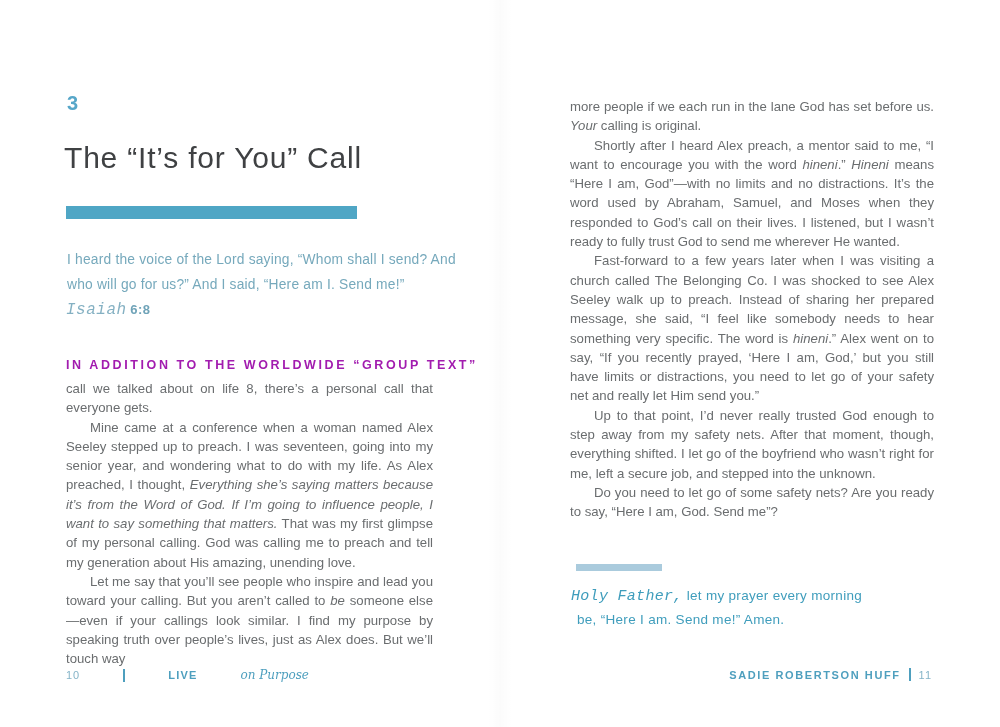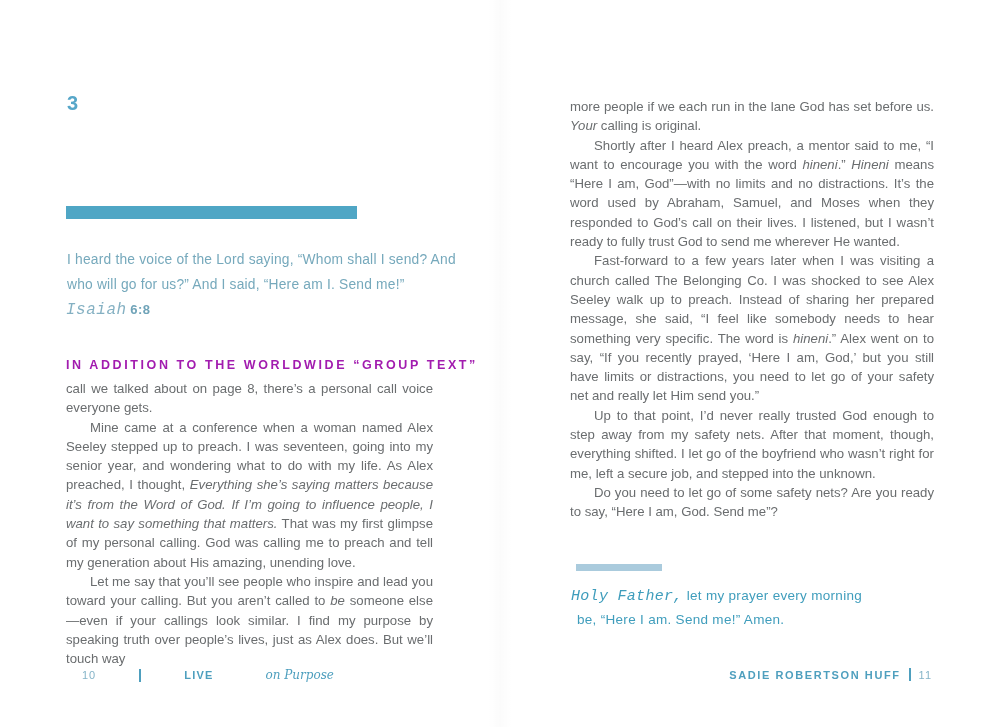"The “It’s for You” Call" h1.chapter-title { html: none -> <h1>The “It’s for You” Call</h1> }
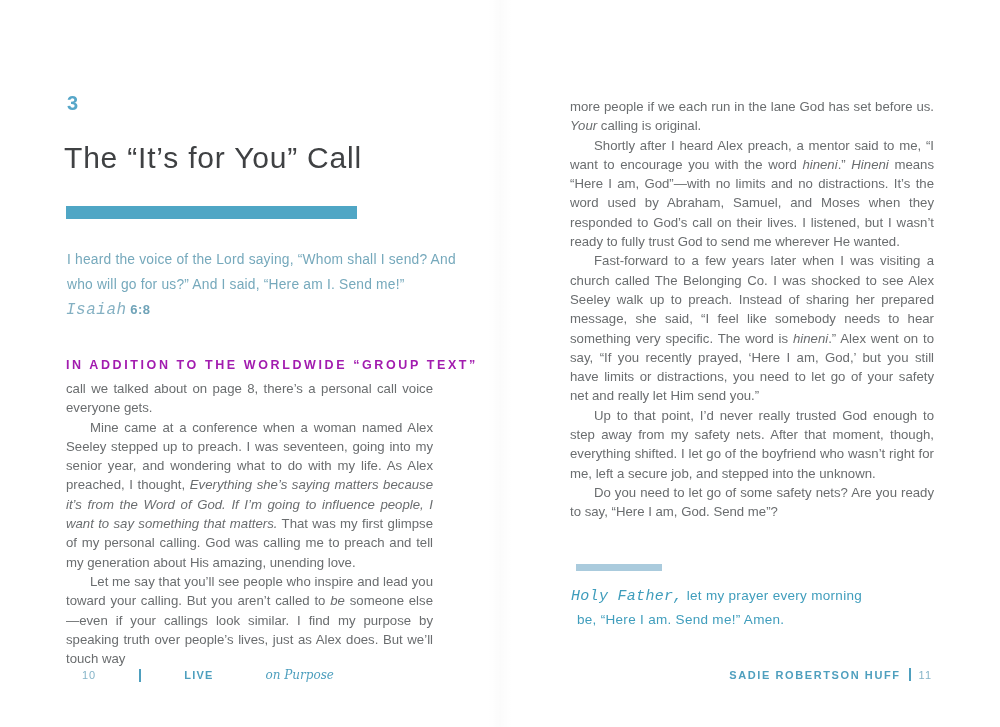"call we talked about on" span { text: page 8, there’s a personal call voice -> life 8, there’s a personal call that }
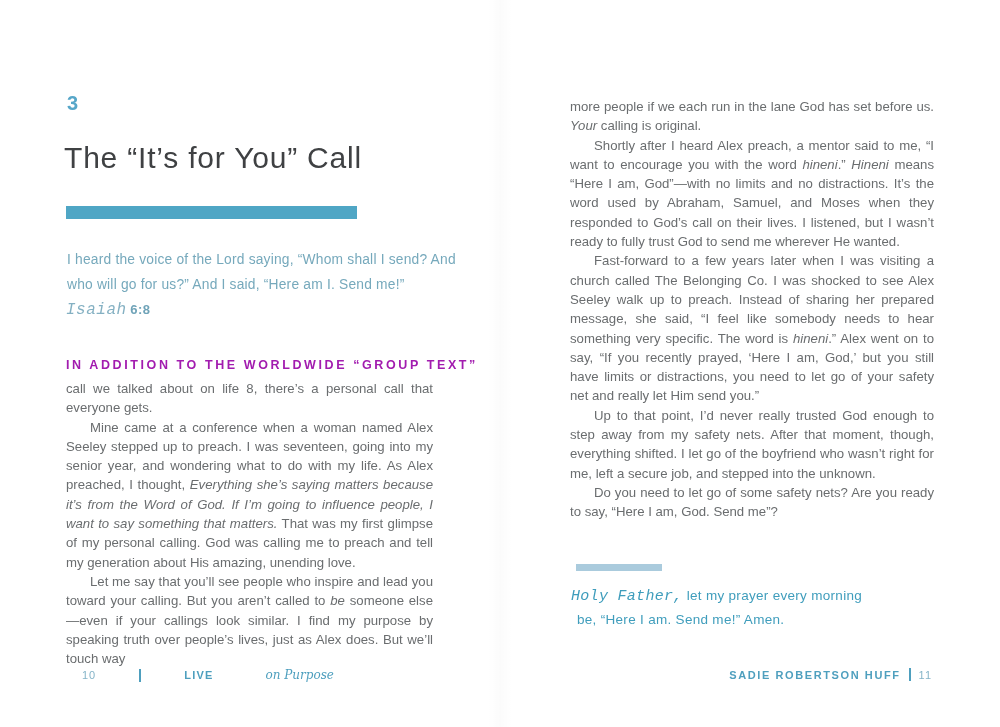"10" .footer-left { left: 82px -> 66px }
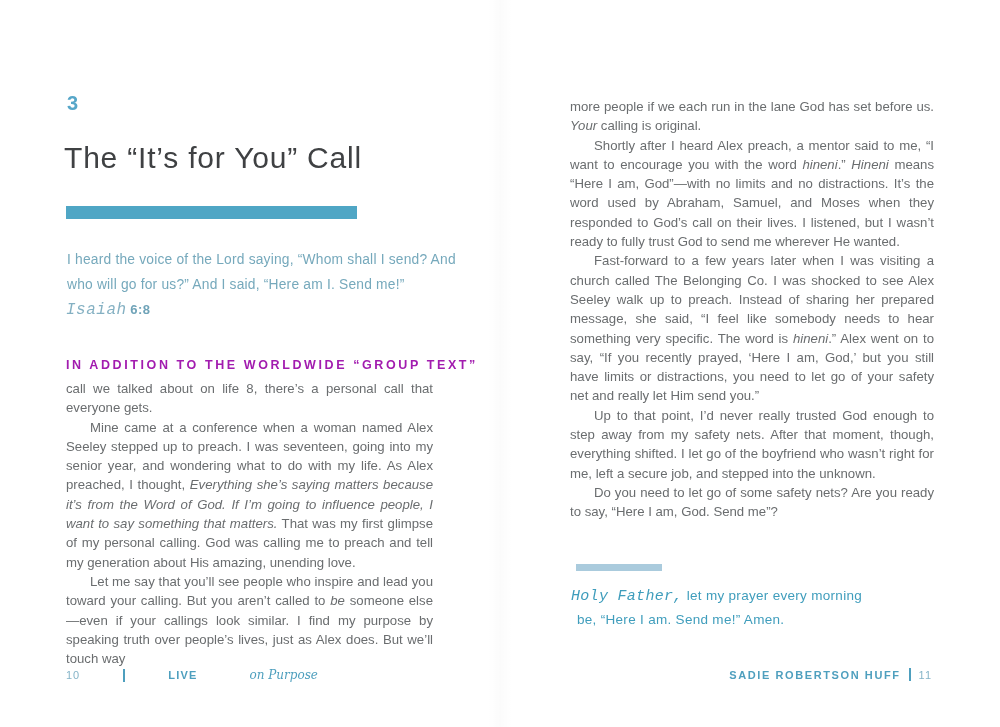"on Purpose" .book-title-script { margin-left: 17px -> 8px }
